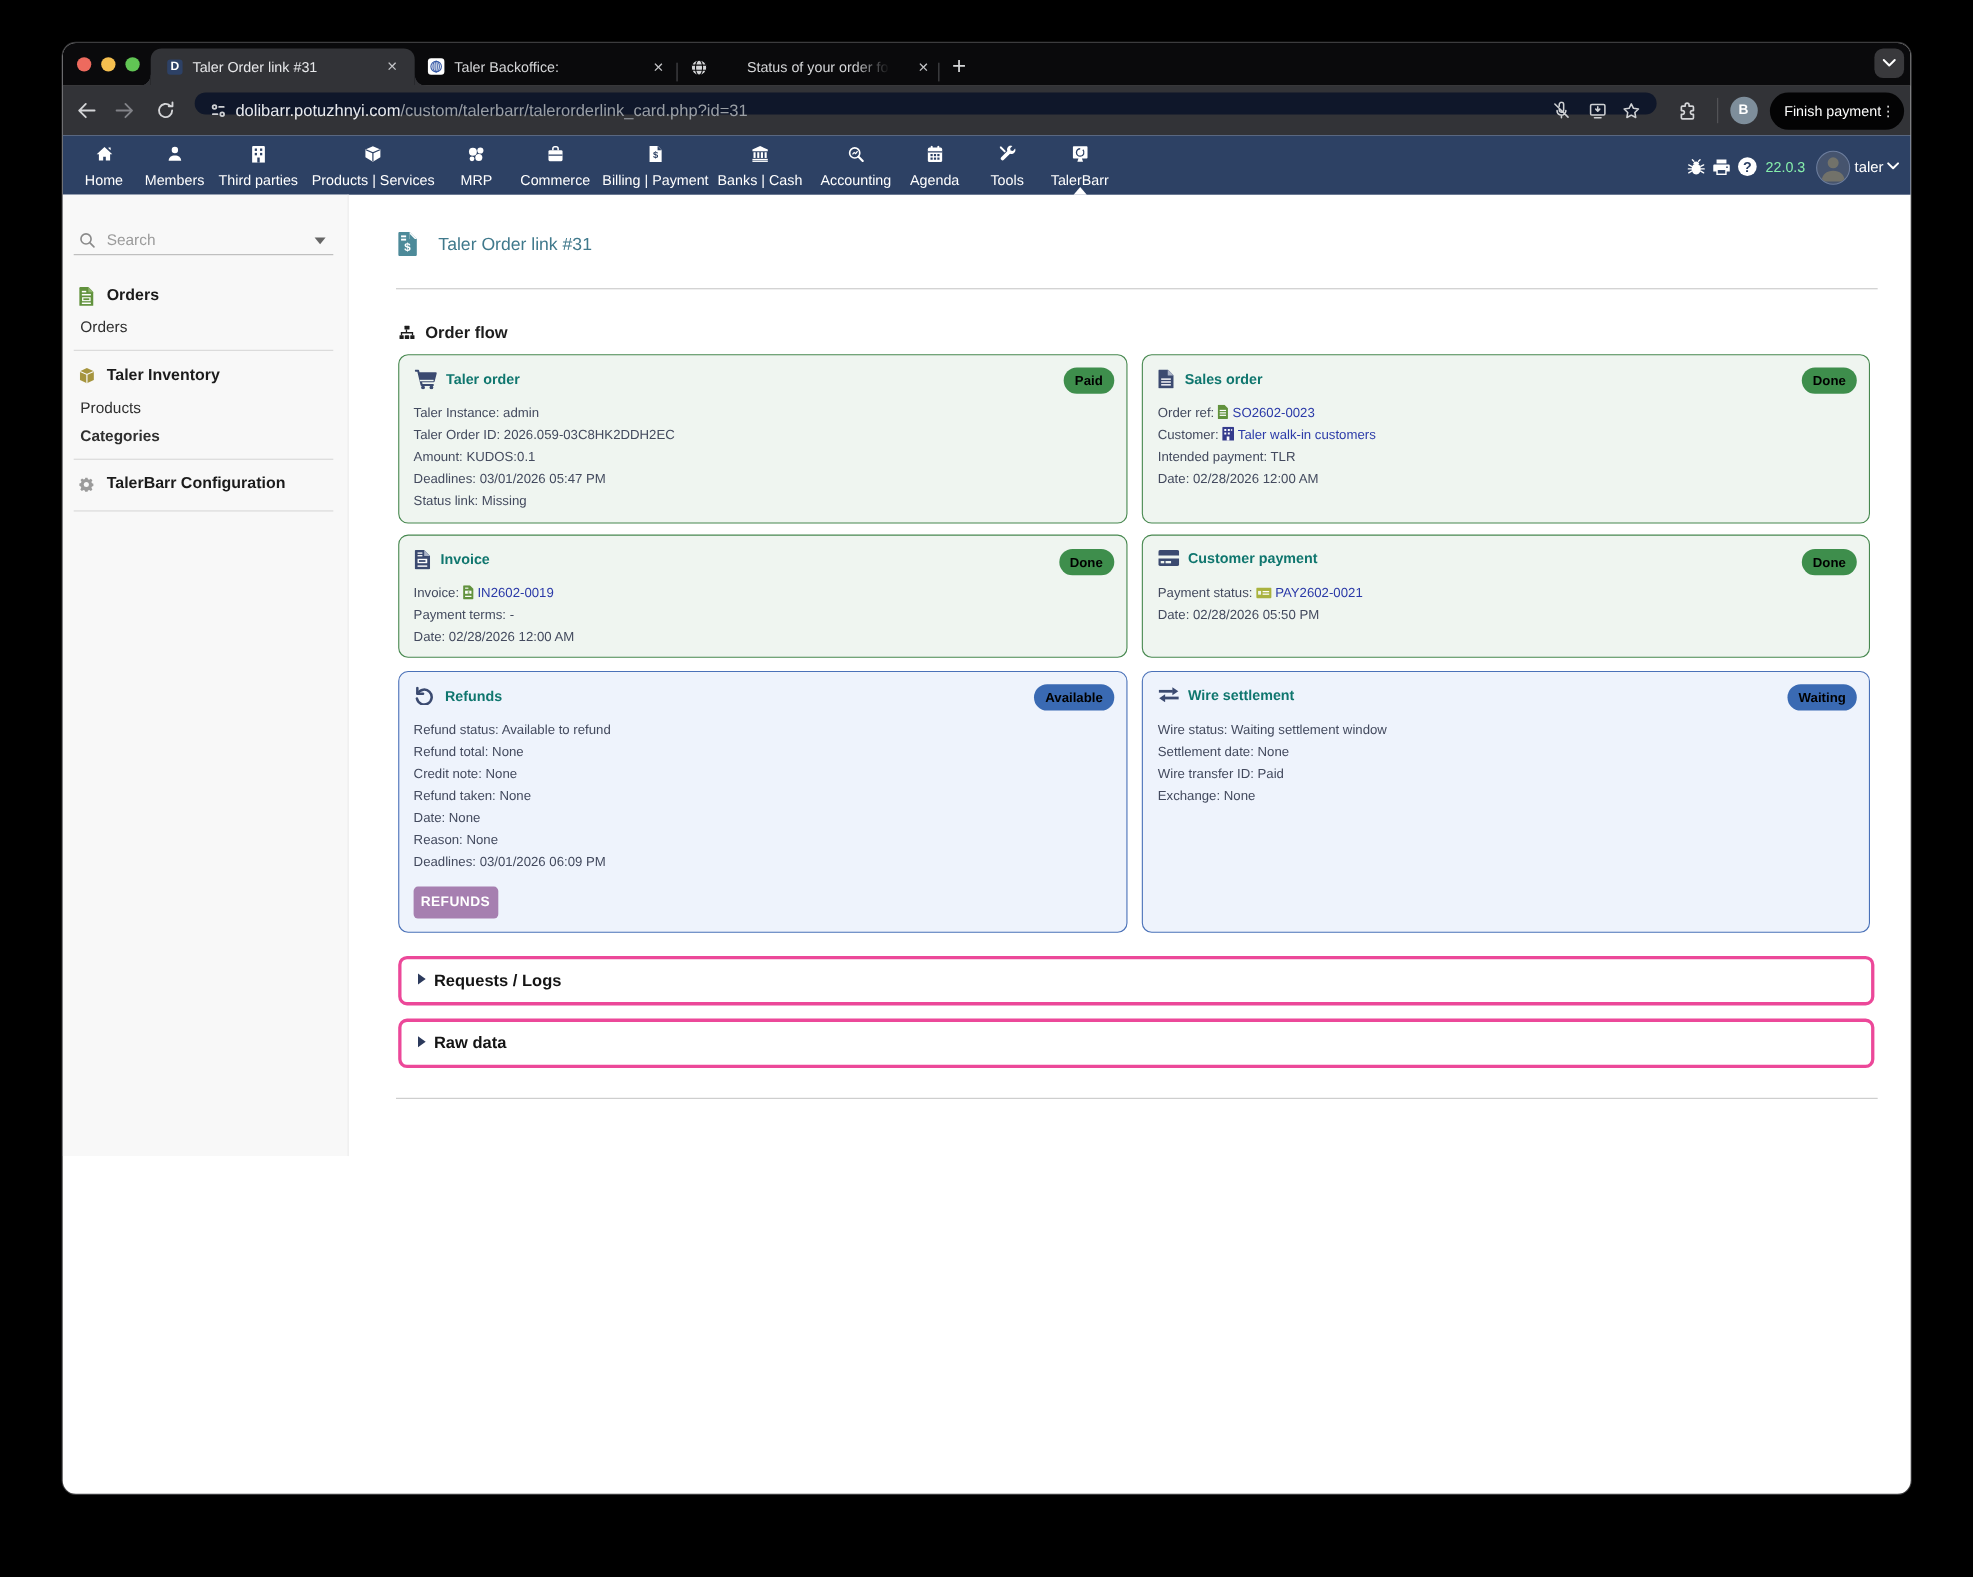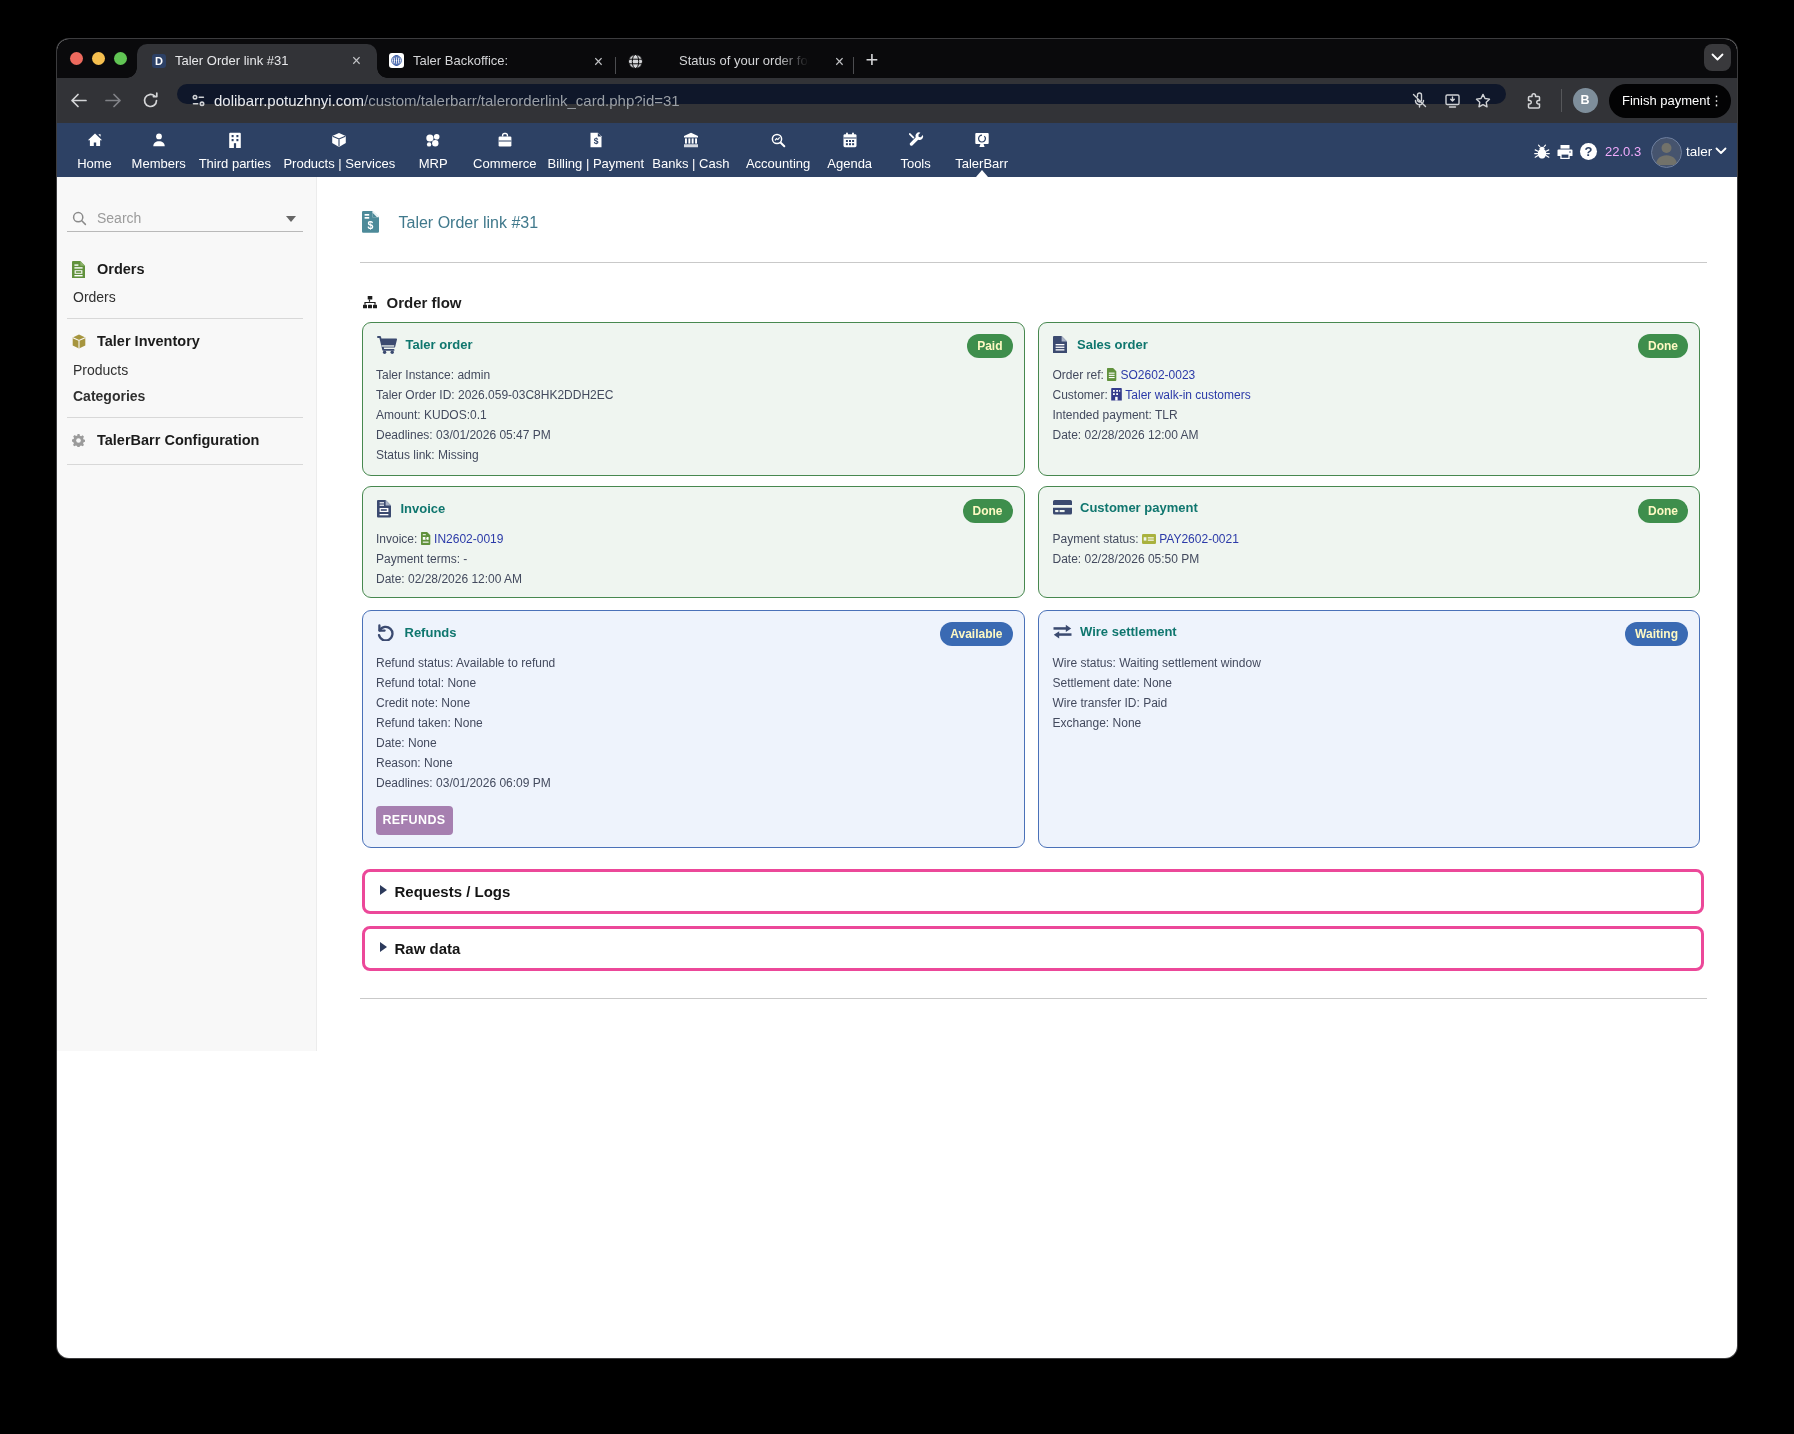"22.0.3" div.abs { color: #f0abfc -> #86efac }
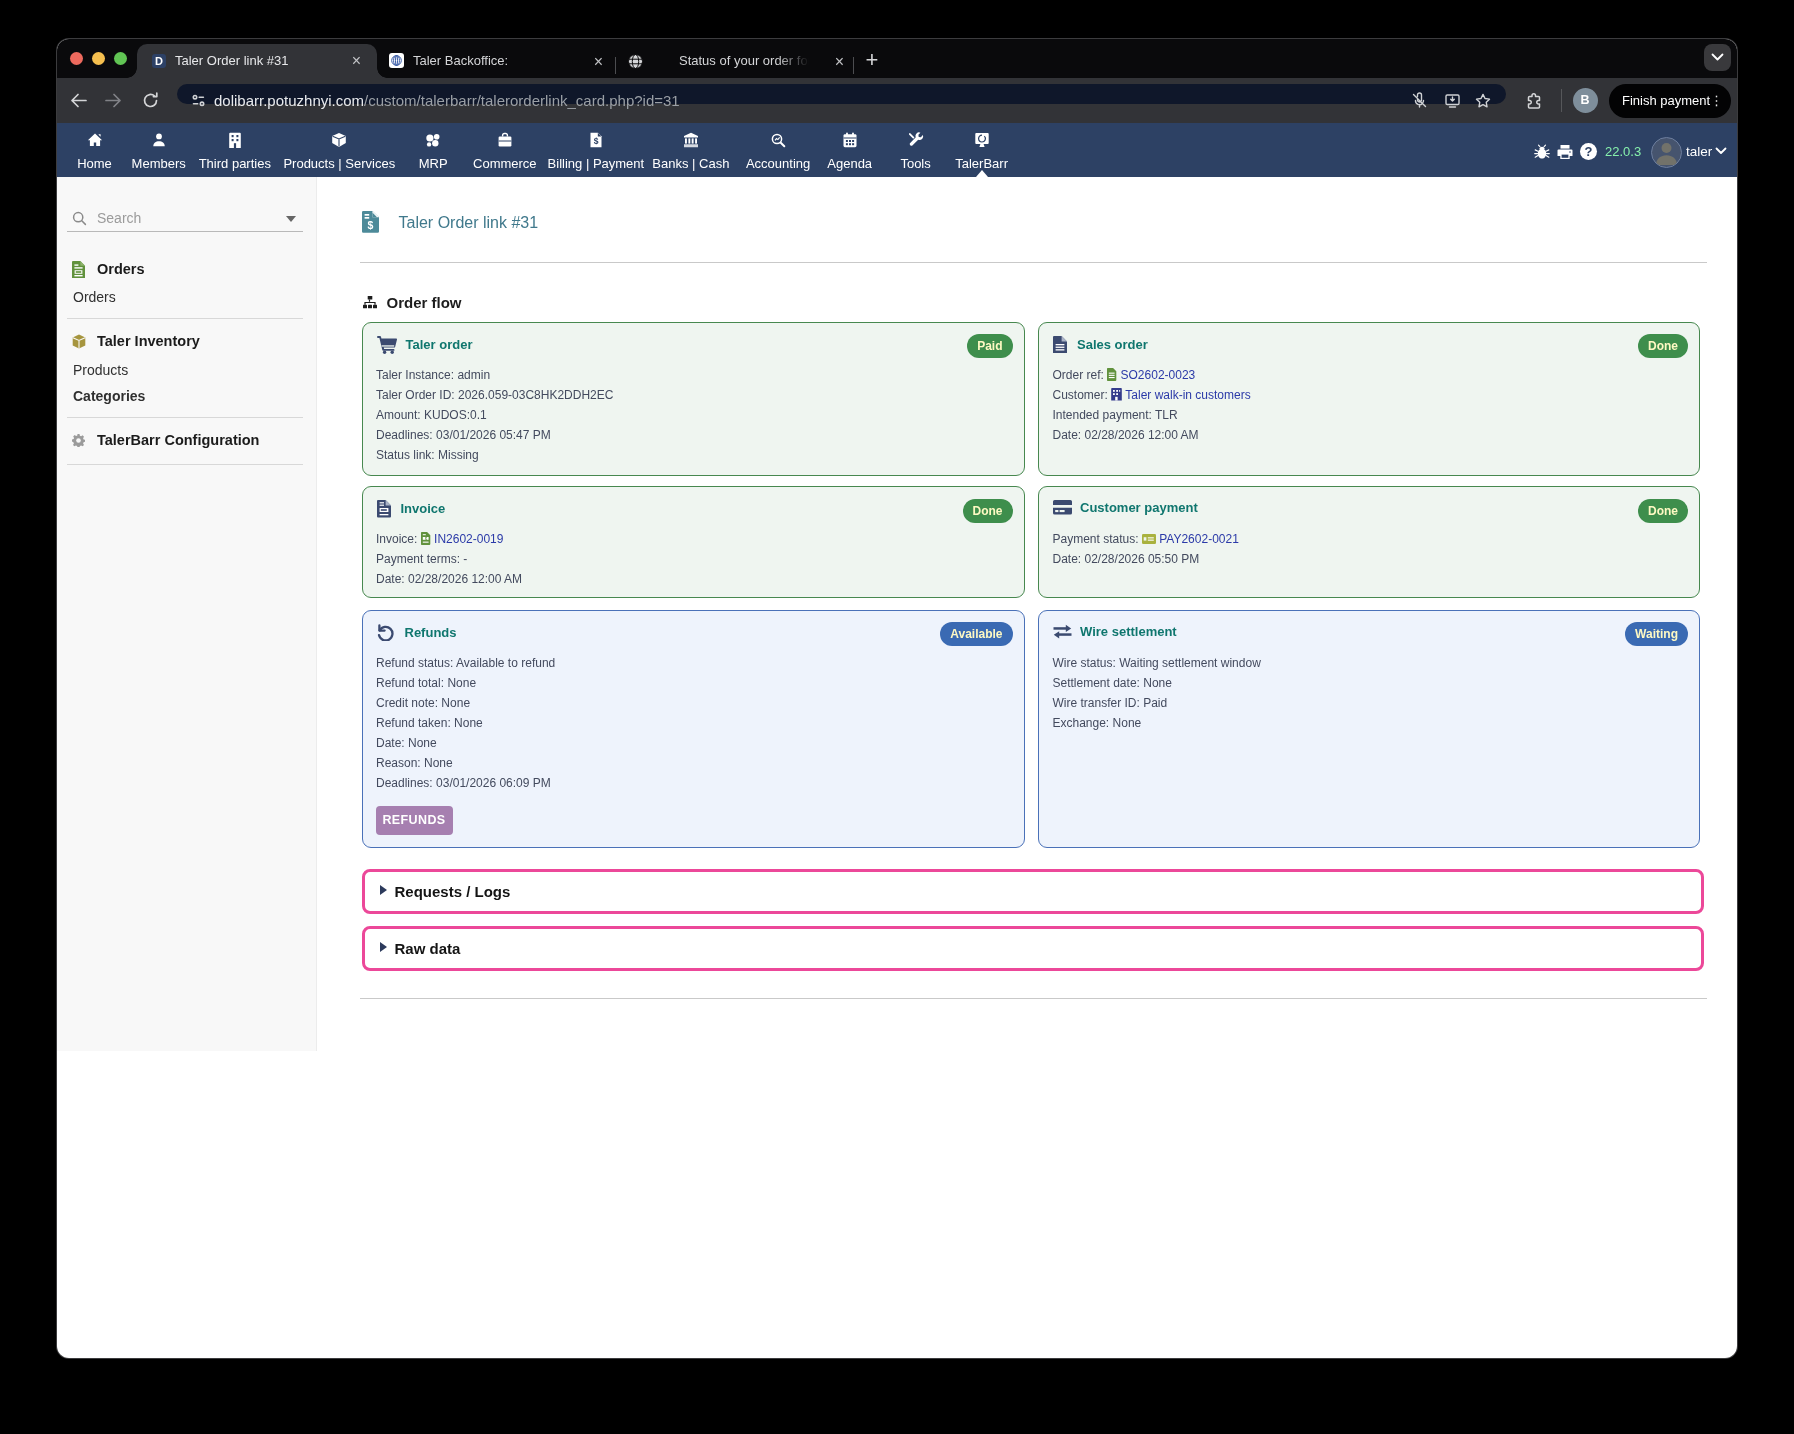"Paid" .badge { color: #fef9c3 -> #000000 }
